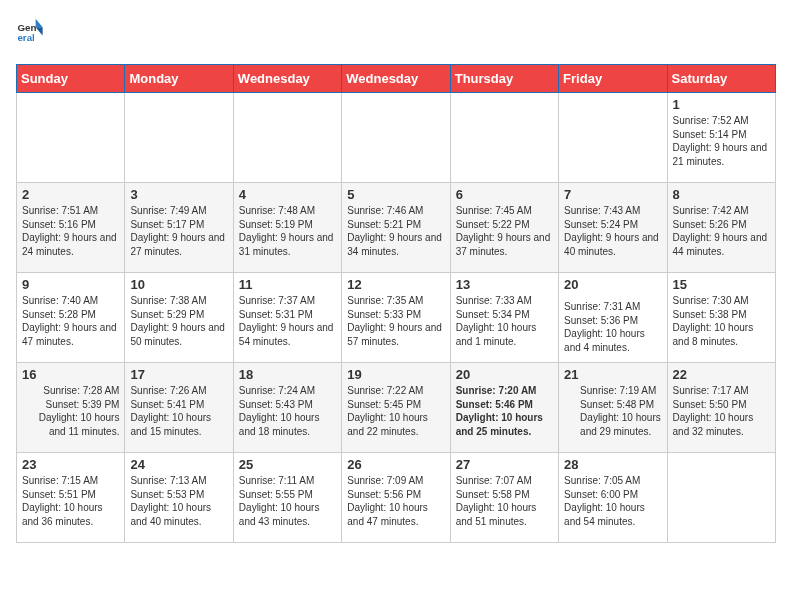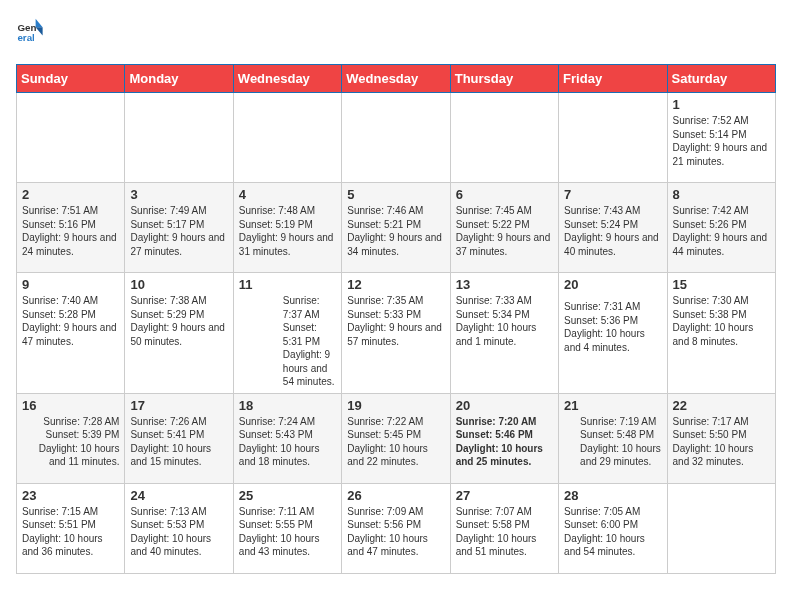"Sunrise: 7:37 AM" div.day-info { margin-left: 44px -> none }
